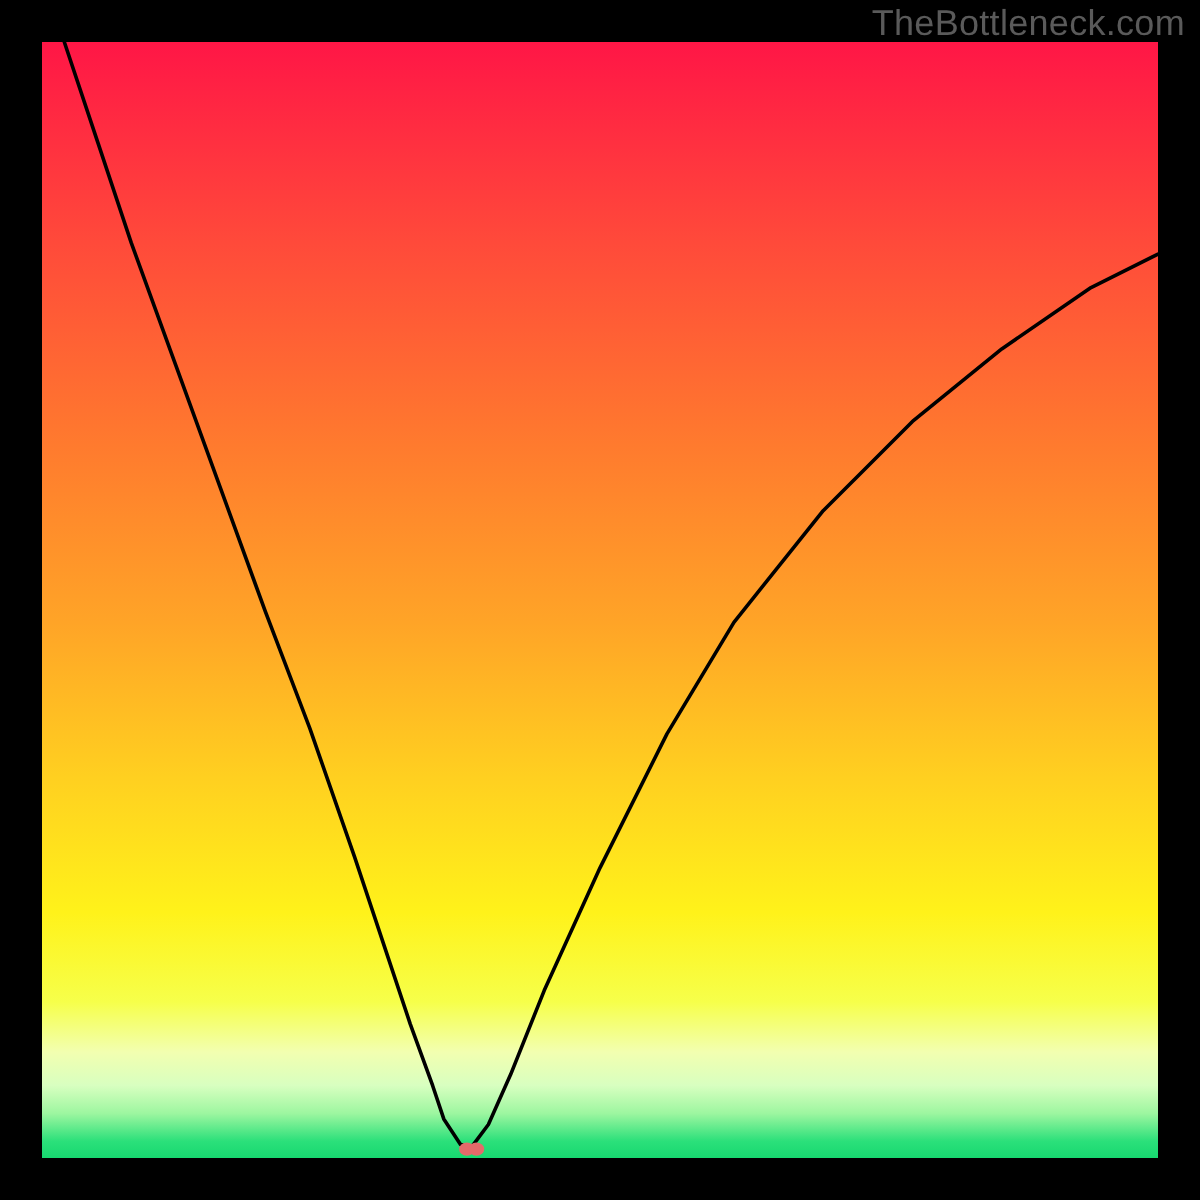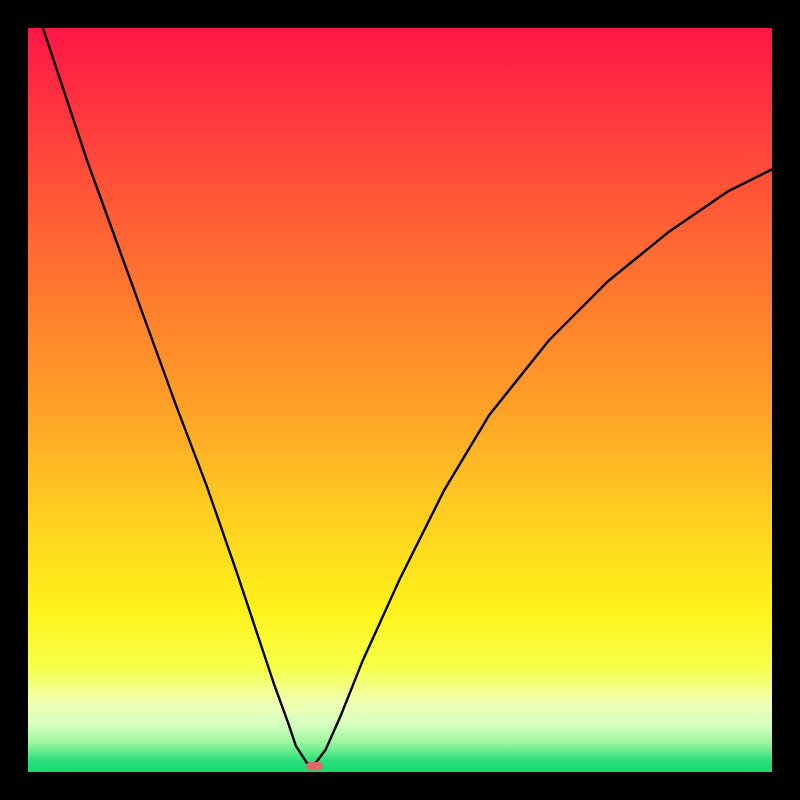"TheBottleneck.com" div.watermark { html: none -> <div>TheBottleneck.com</div> }
